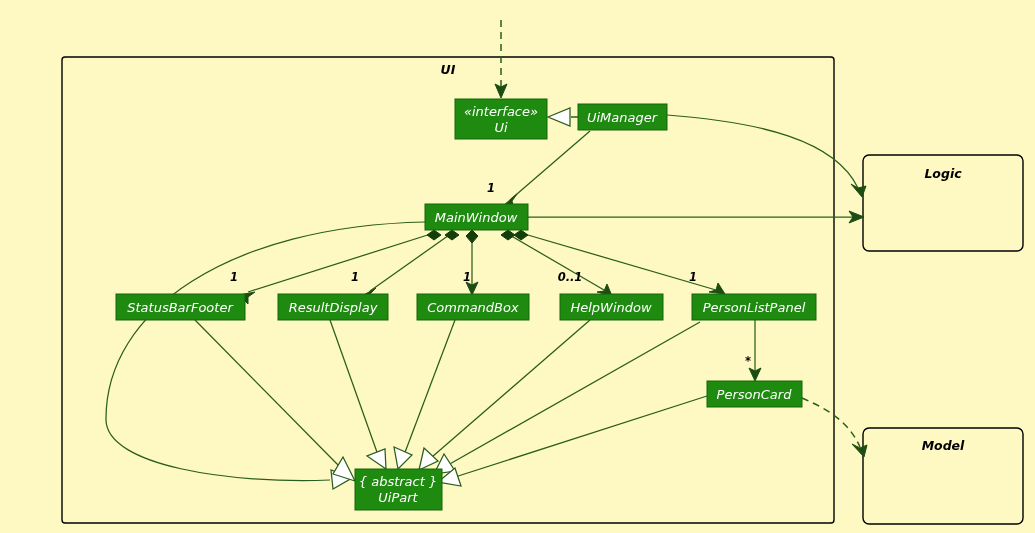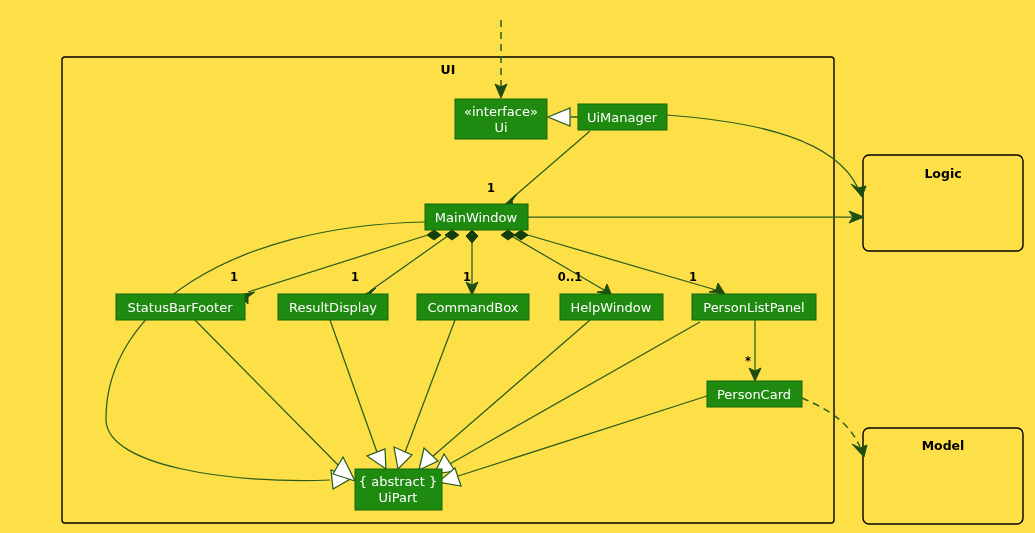"UI" #stage { background: #fde047 -> #fef9c3; font-style: none -> italic }
